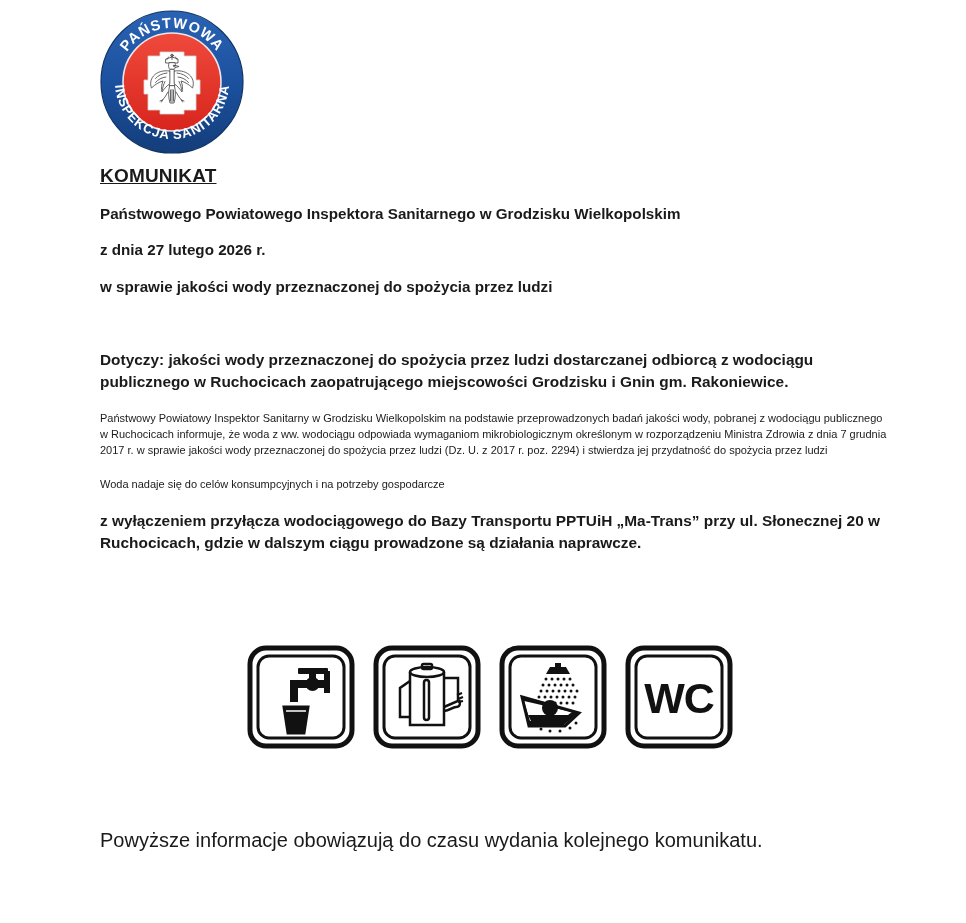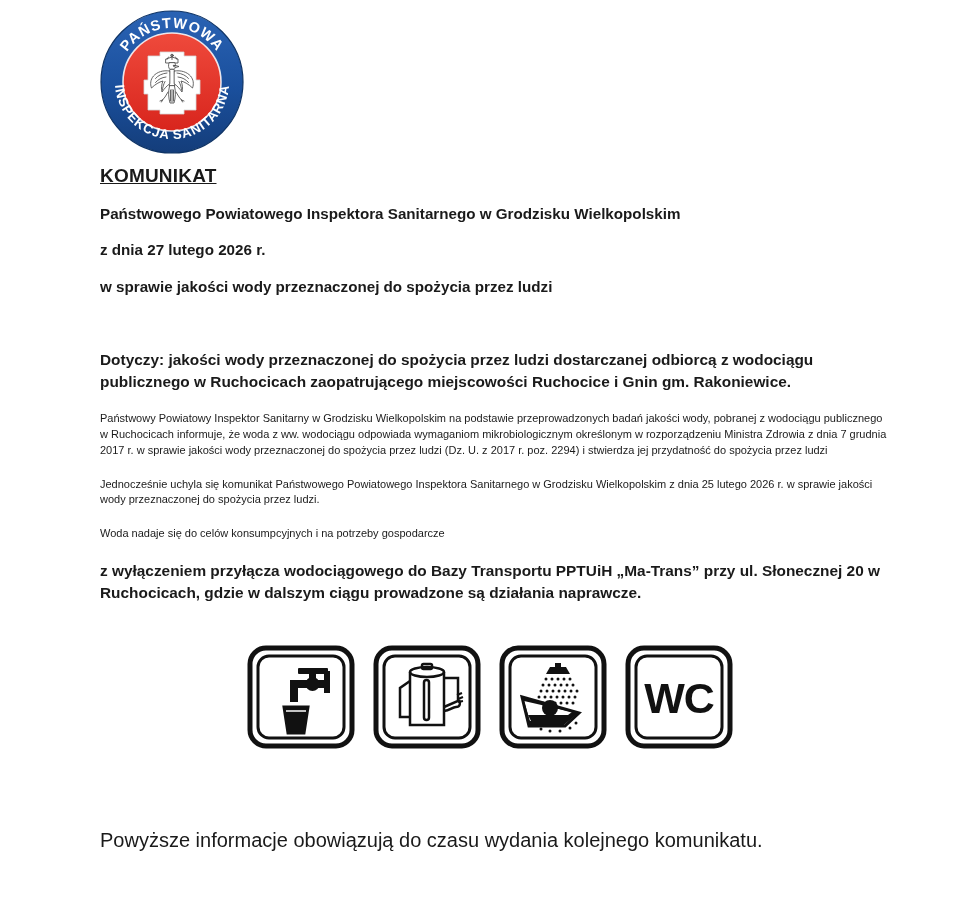"Dotyczy: jakości wody przeznaczonej do" p.dotyczy { text: Ruchocice -> Grodzisku }
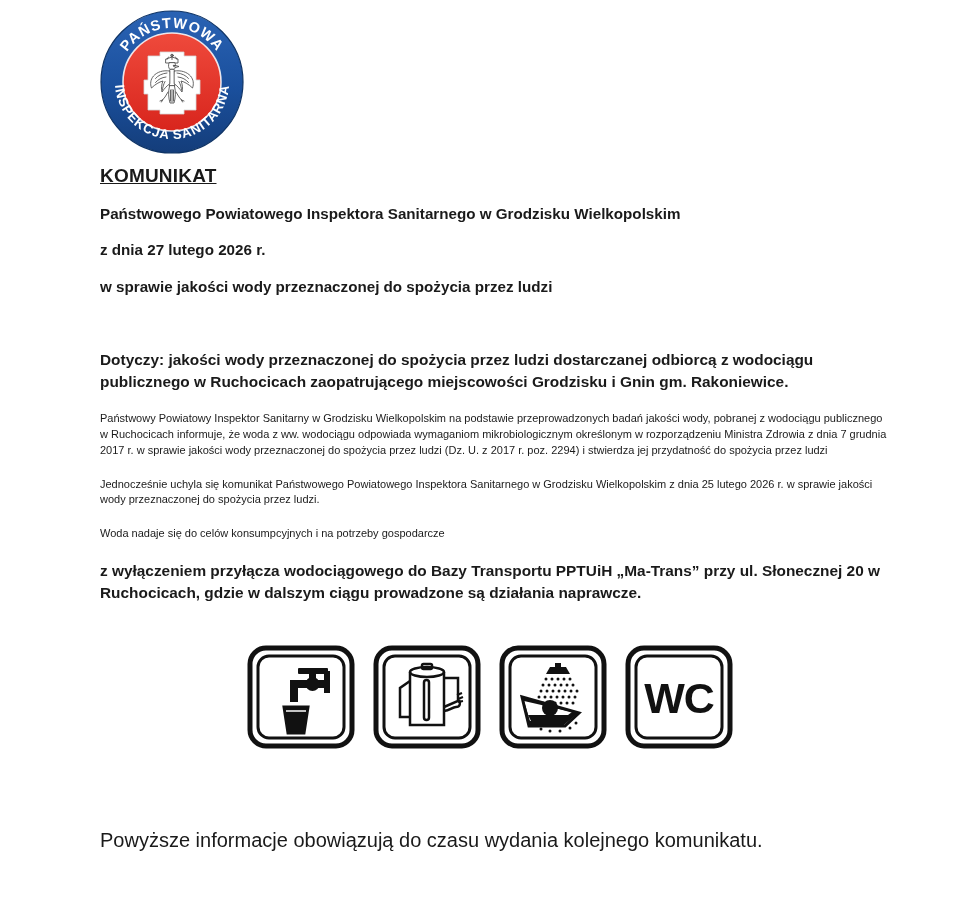"Jednocześnie uchyla się komunikat" p.para { html: <p>Jednocześnie uchyla się komunikat Państwowego Powiatowego Inspektora Sanitarnego w Grodzisku Wielkopolskim z dnia 25 lutego 2026 r. w sprawie jakości wody przeznaczonej do spożycia przez ludzi.</p> -> none }
